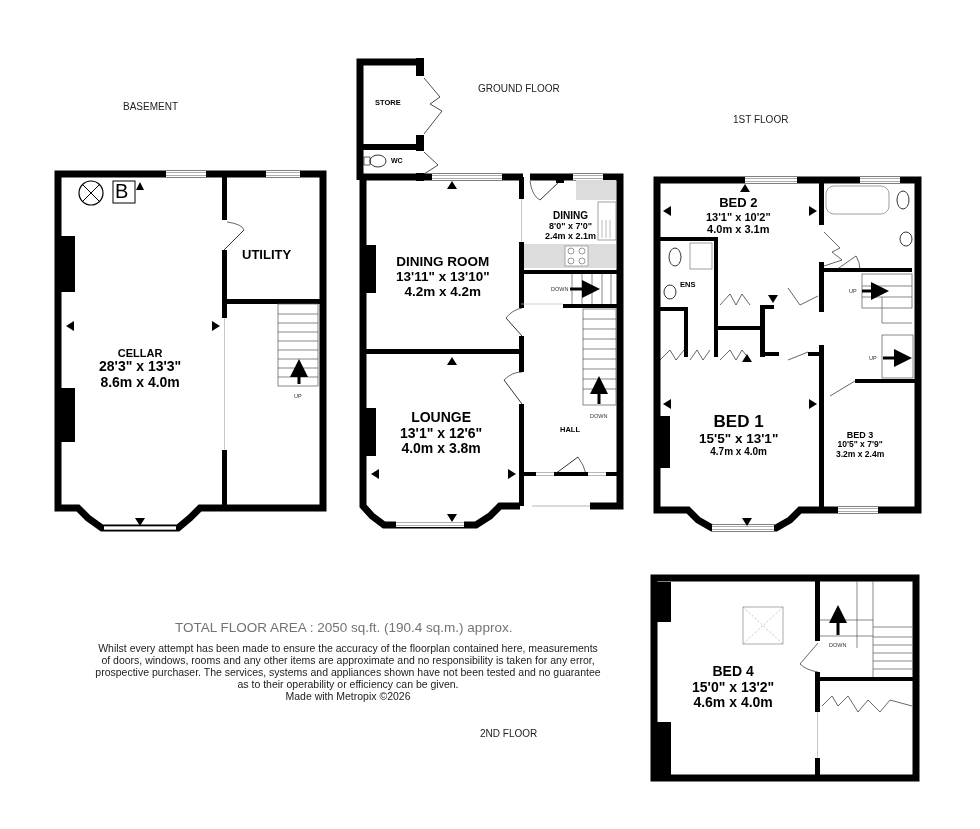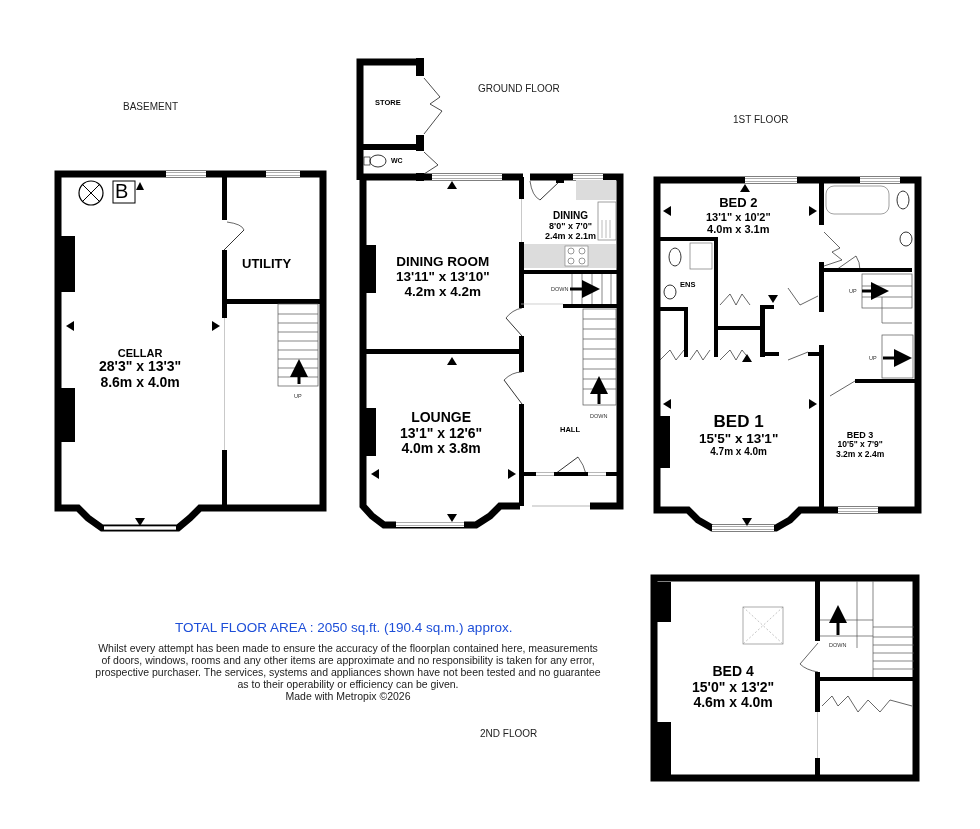"UTILITY" div.lbl { top: 257px -> 248px }
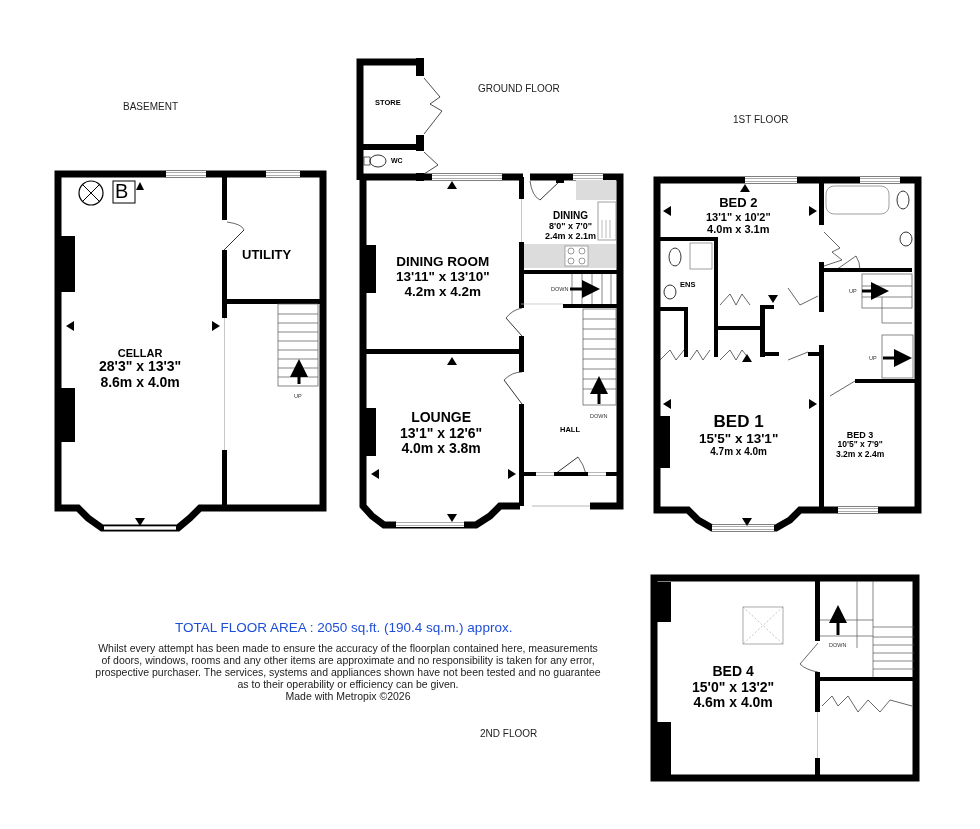"TOTAL FLOOR AREA : 2050" #total { color: #1d4ed8 -> #737373 }
